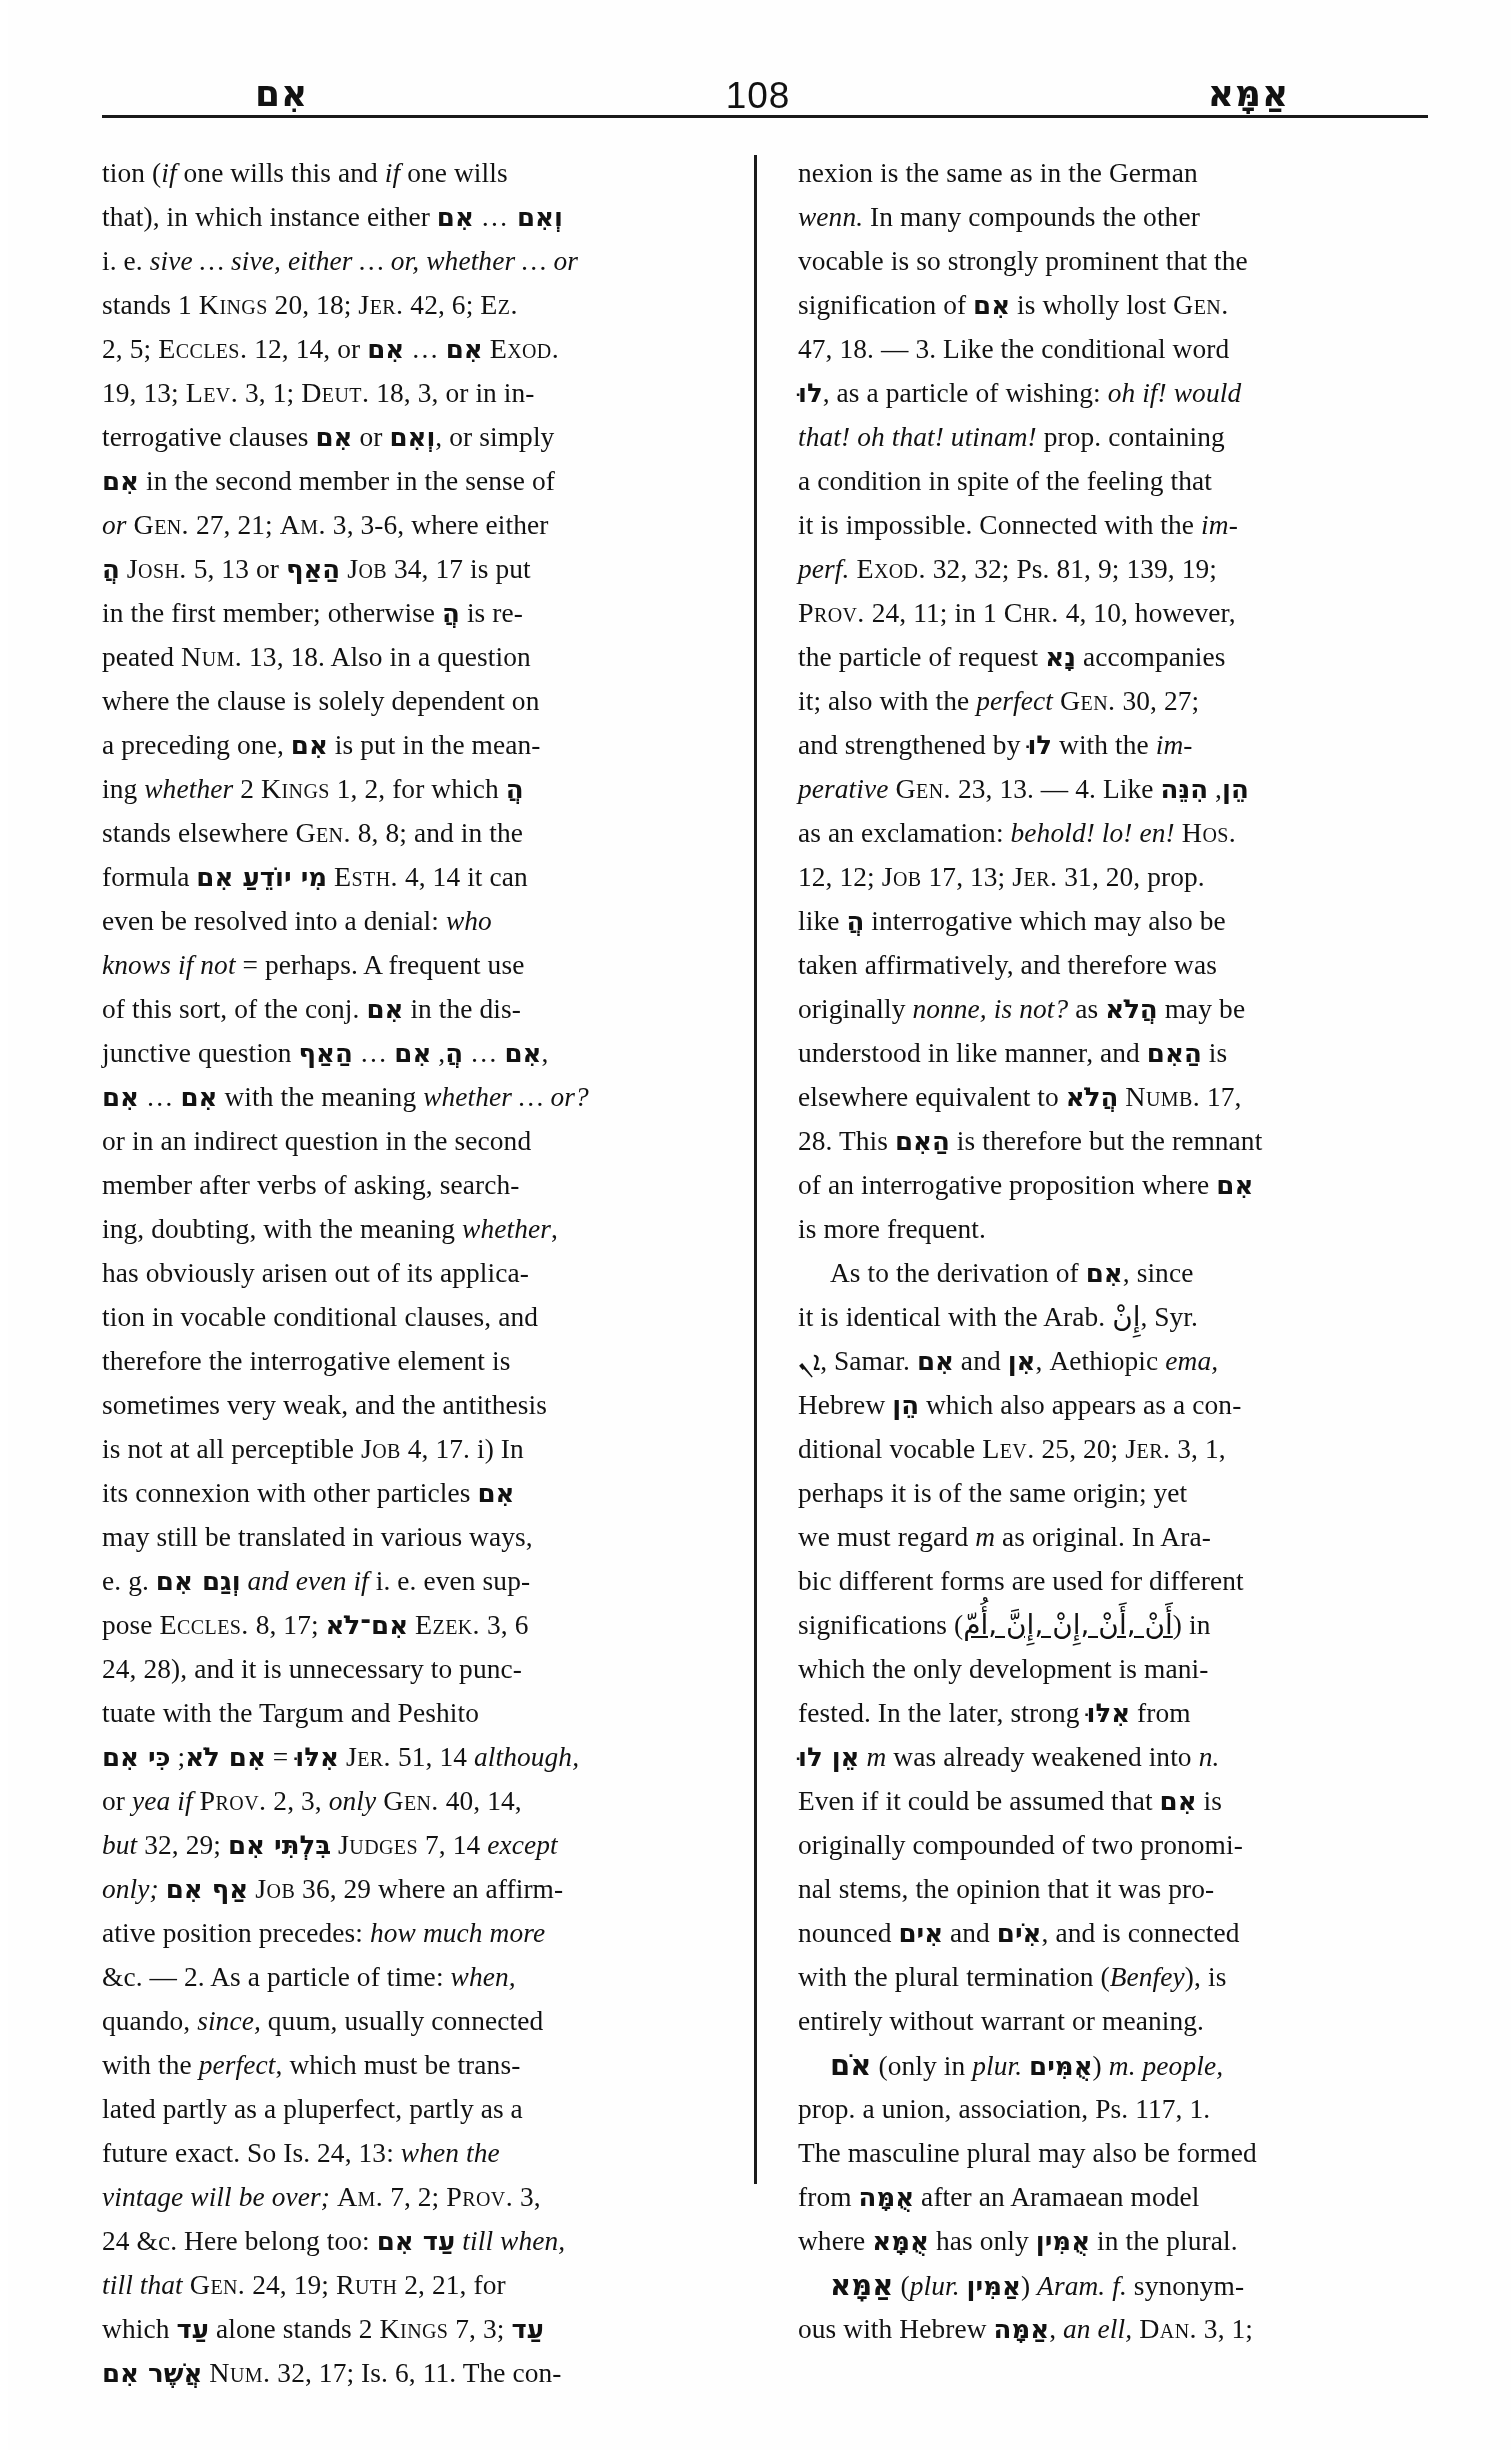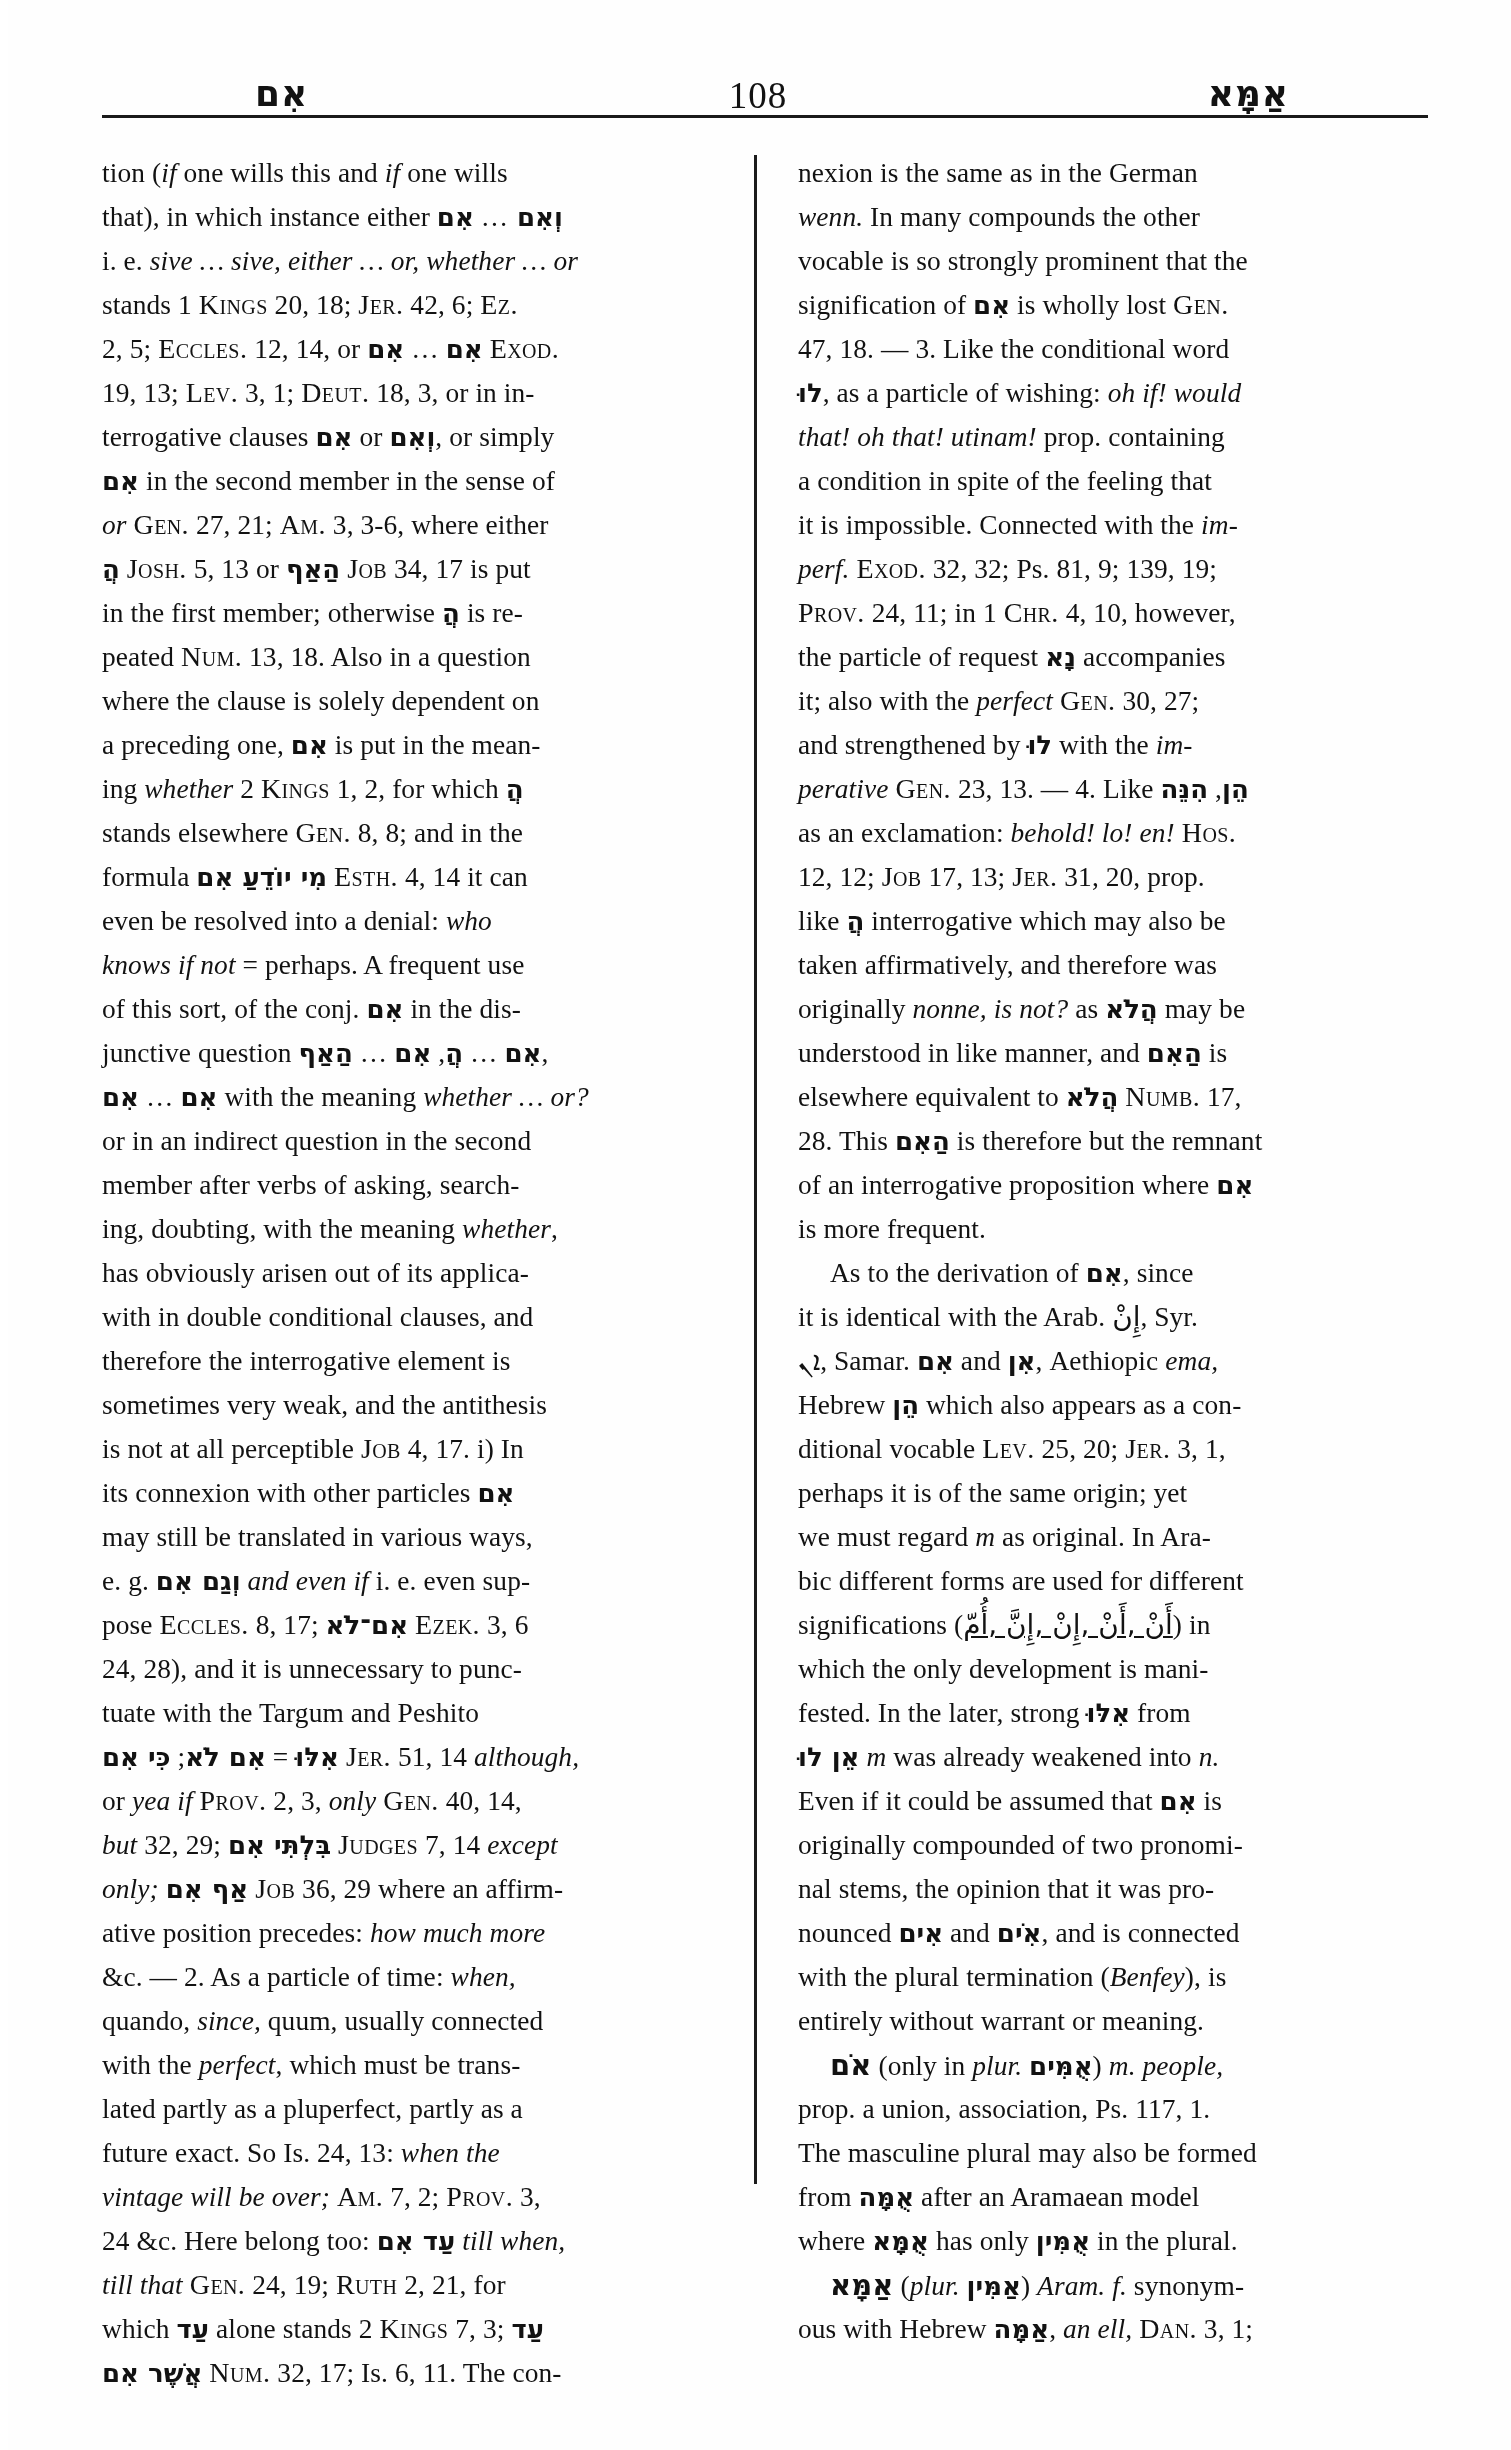"108" .rh-center { font-family: Liberation Serif, serif -> Liberation Sans, sans-serif }
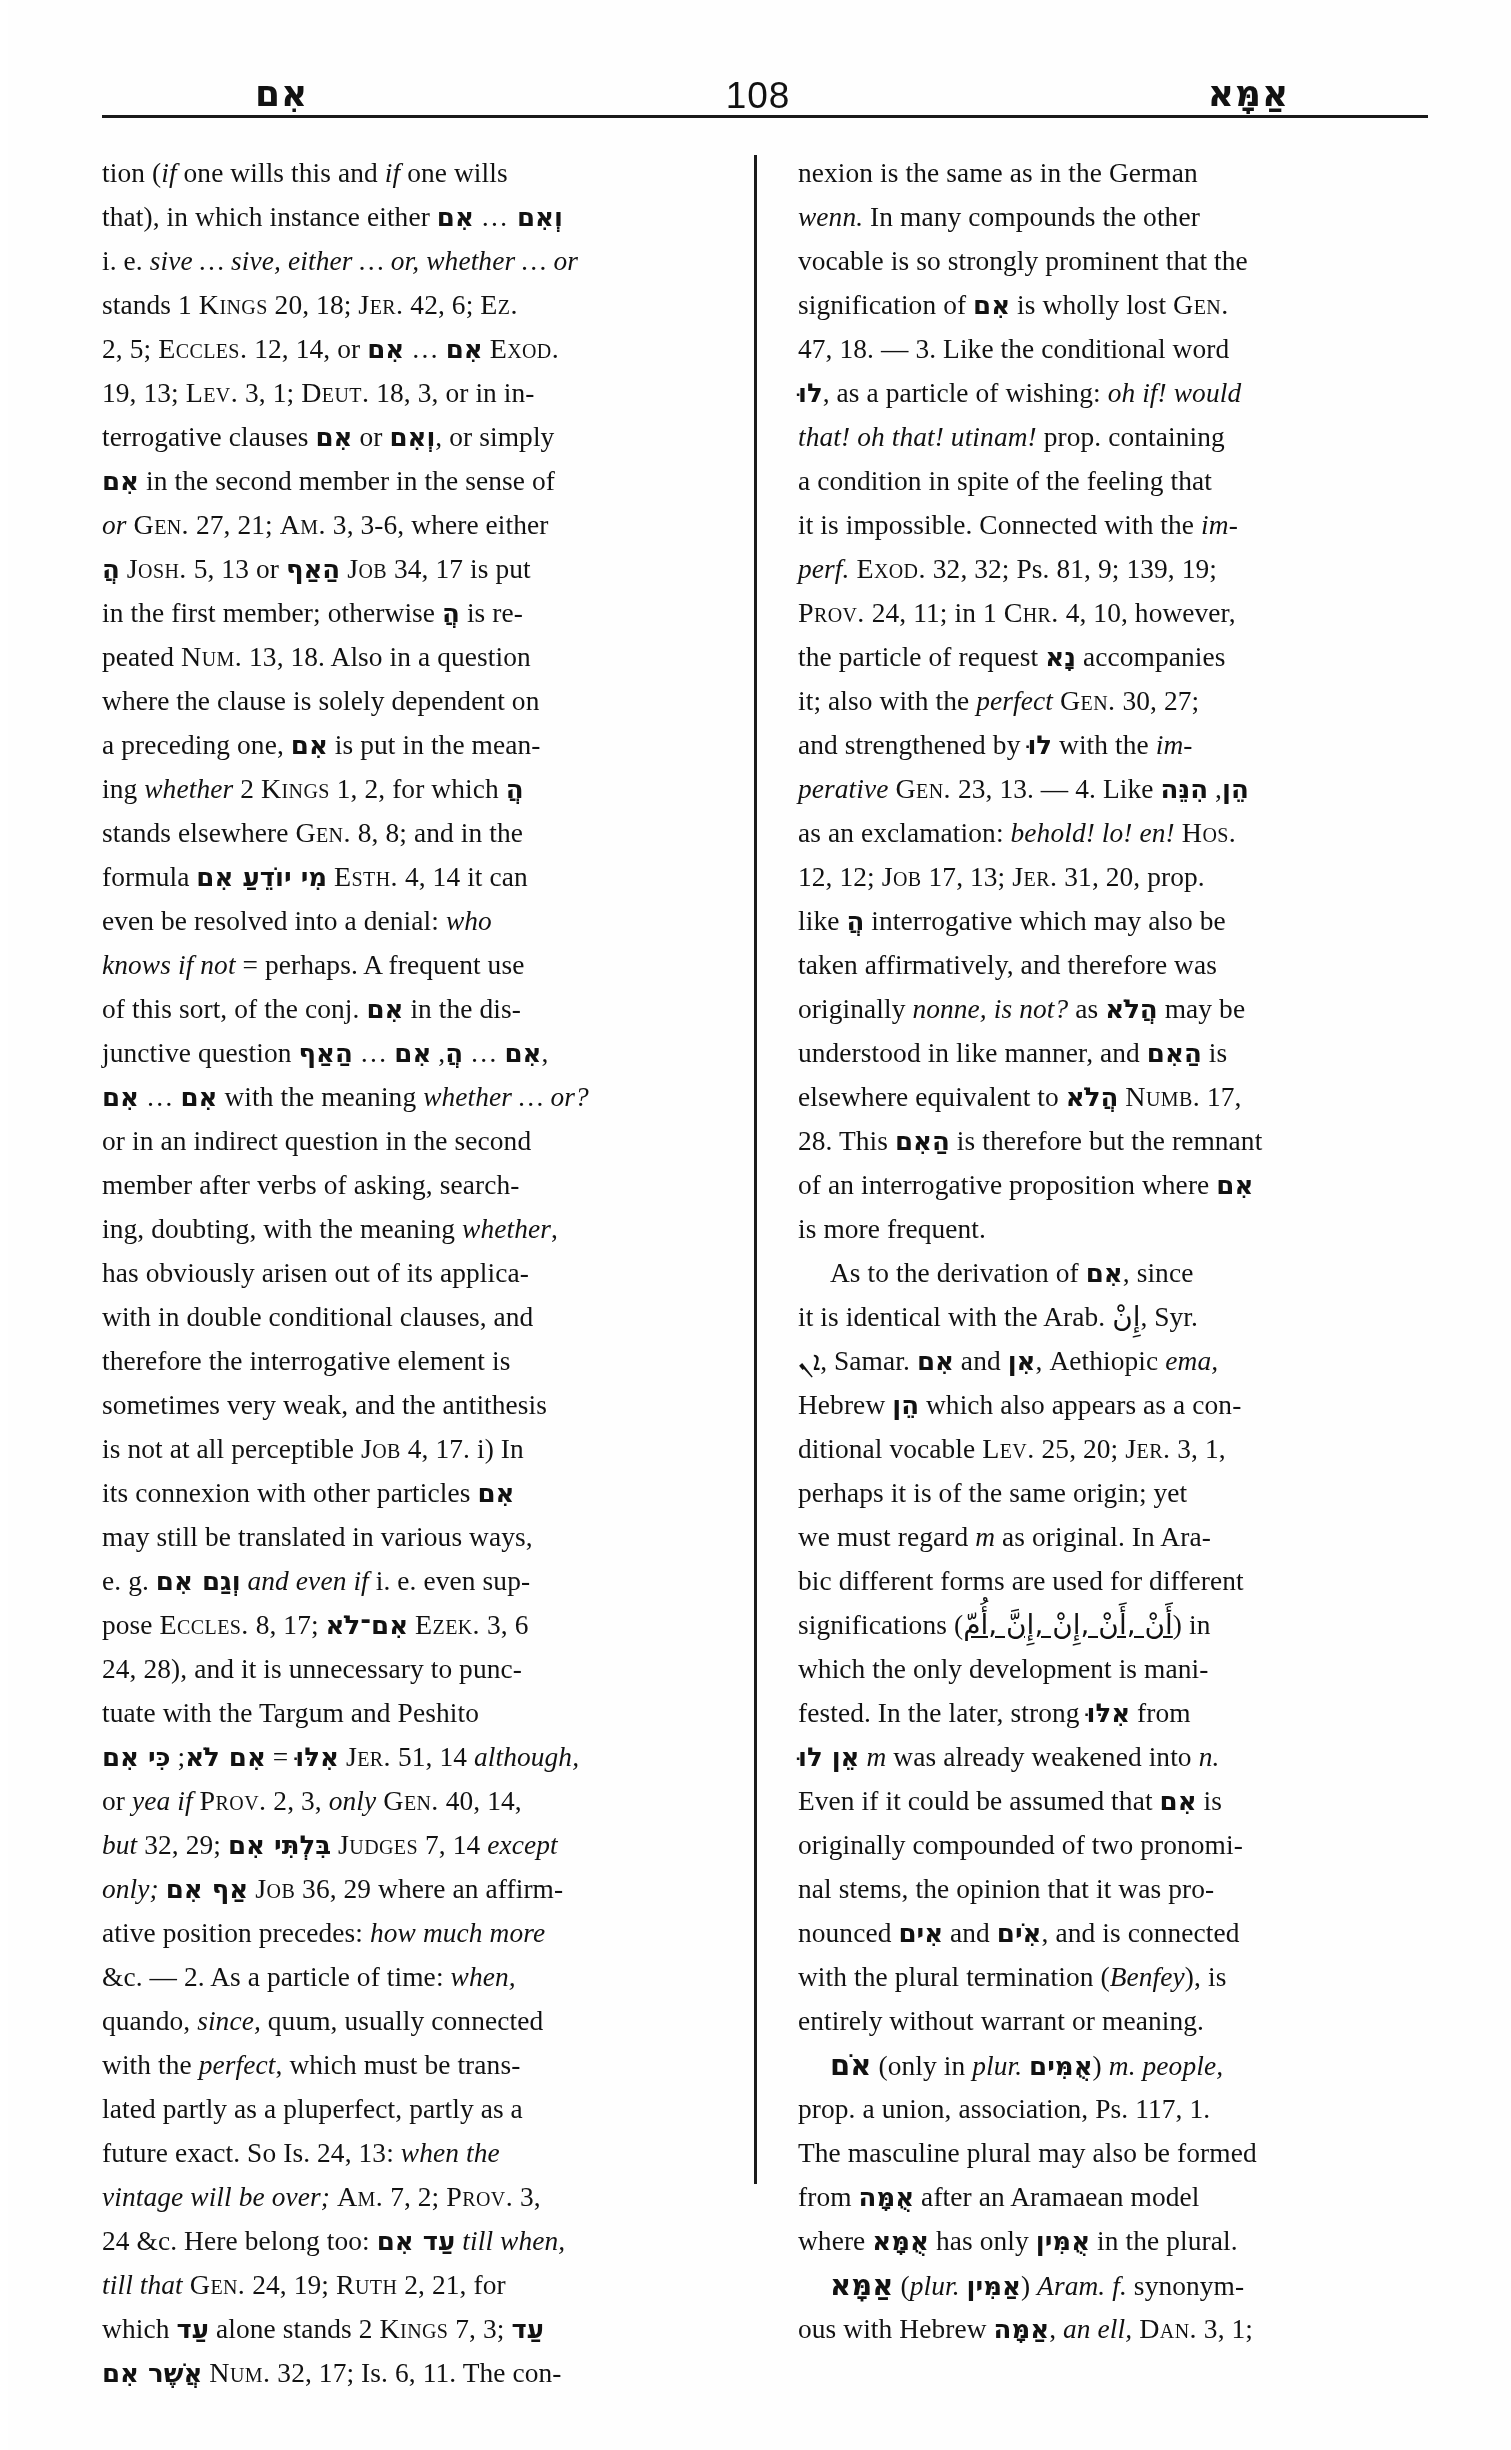"with in double conditional clauses," span { text: with in double -> tion in vocable }
